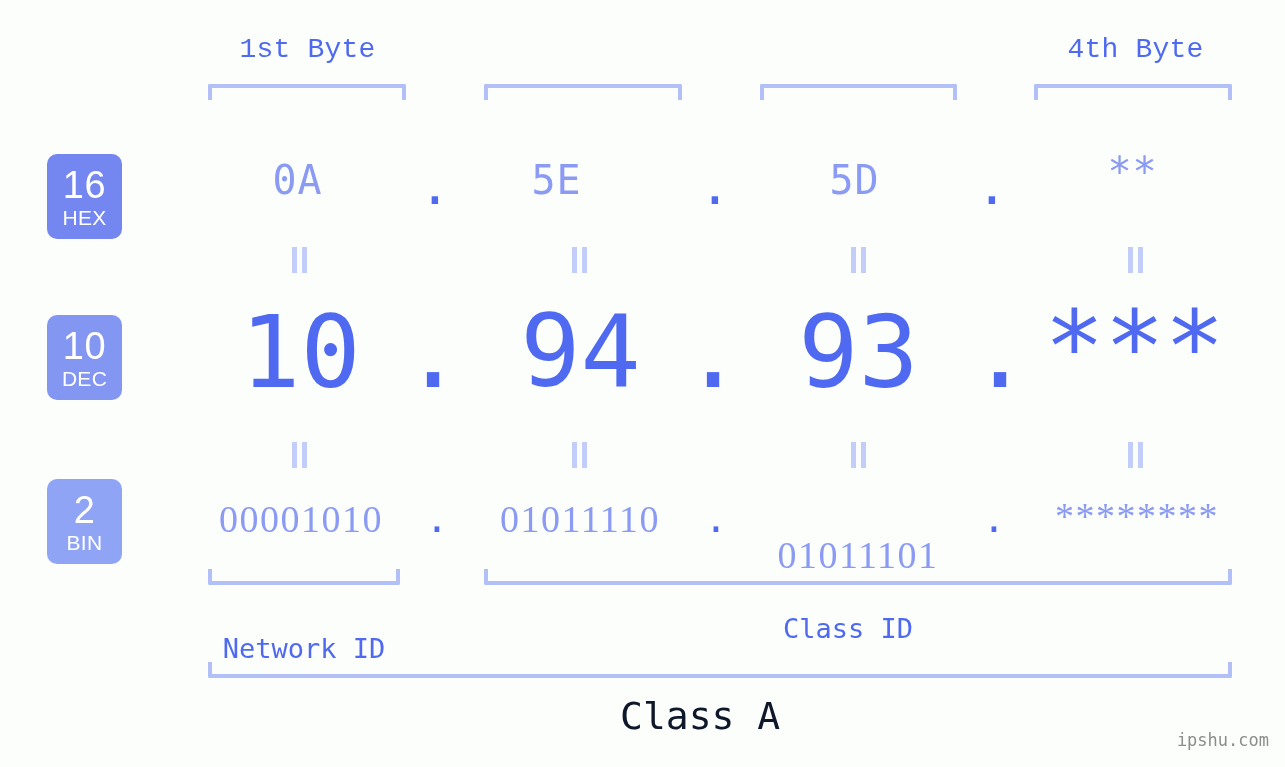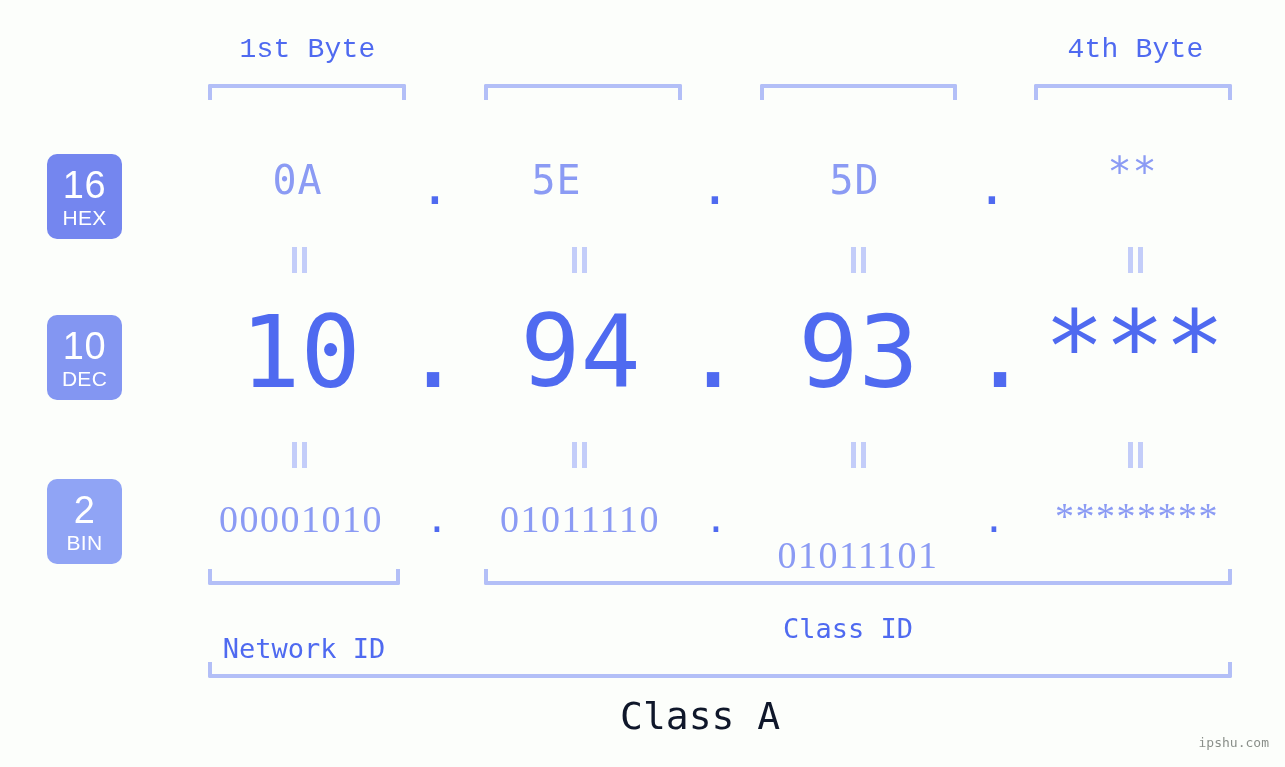"ipshu.com" .watermark { font-size: 13px -> 17px }
